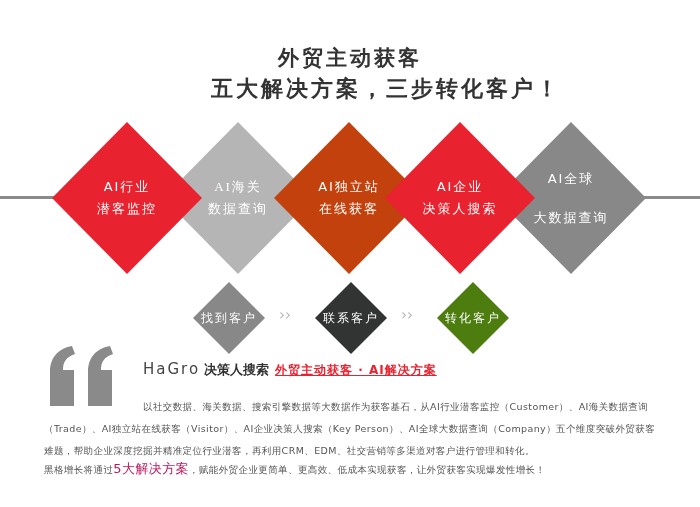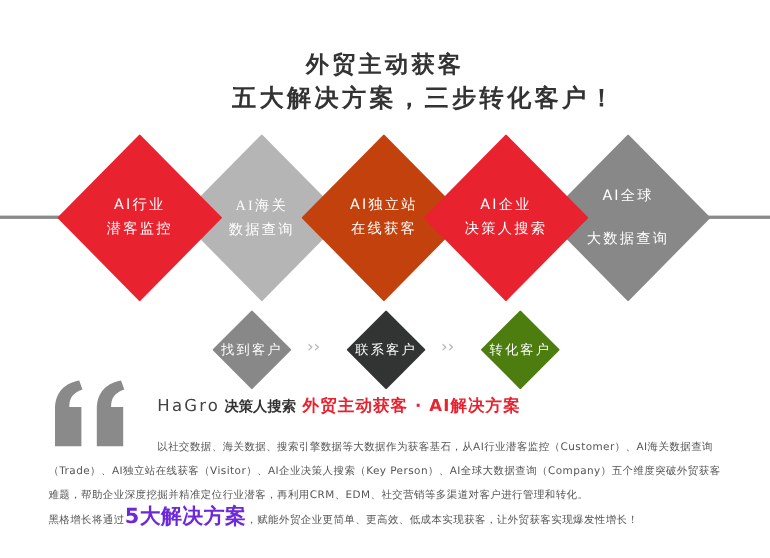"外贸主动获客 · AI解决方案" .brand .tag { font-size: 15px -> 12px; text-decoration: none -> underline }
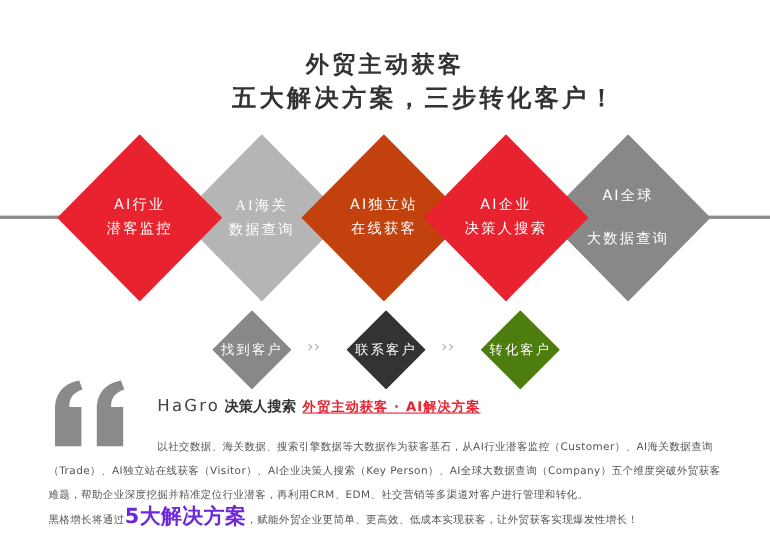"5大解决方案" .hl { color: #6d28d9 -> #be185d; font-size: 19px -> 13px; font-weight: bold -> normal }
